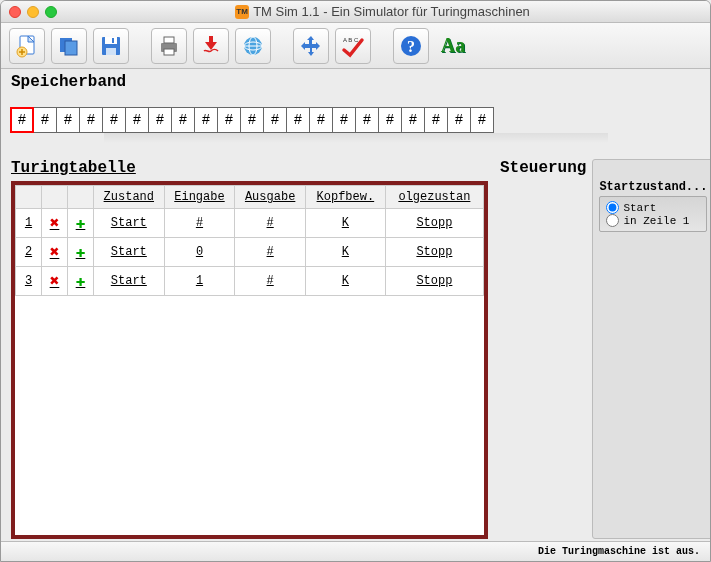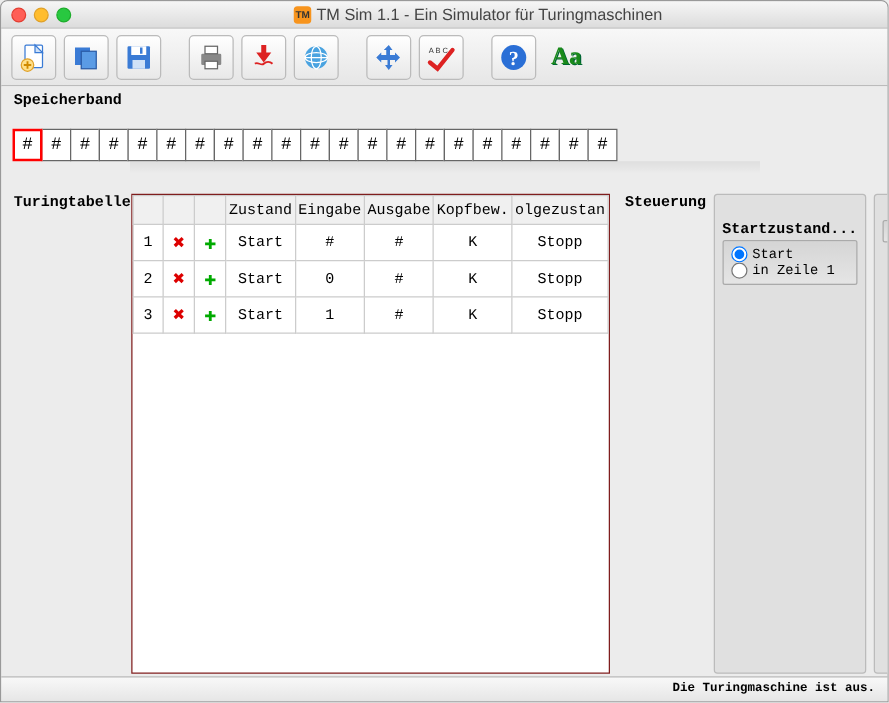"Speicherband" .section-label { font-size: 12px -> 16px }
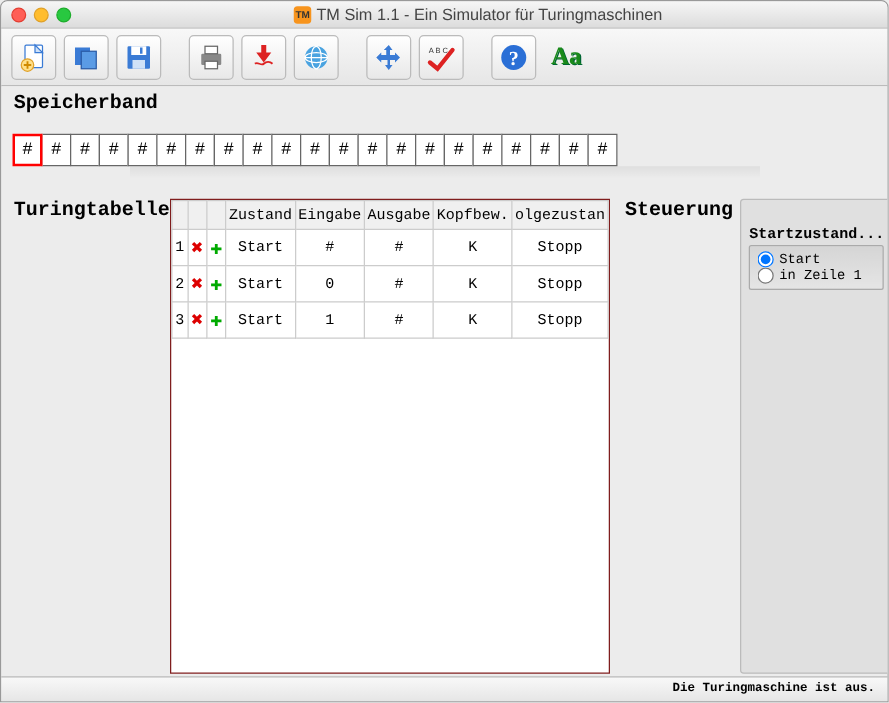"Turingtabelle" .turing-table-wrap { flex-direction: row -> column; text-decoration: none -> underline }
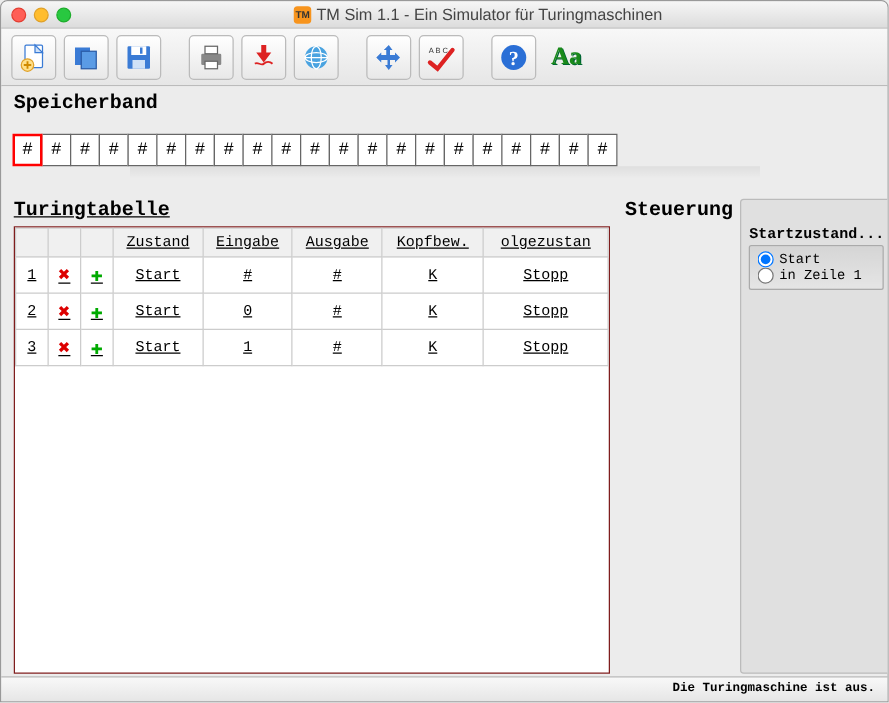"Zustand" .table-box { border: 1px solid #7f1d1d -> 4px solid #7f1d1d }
